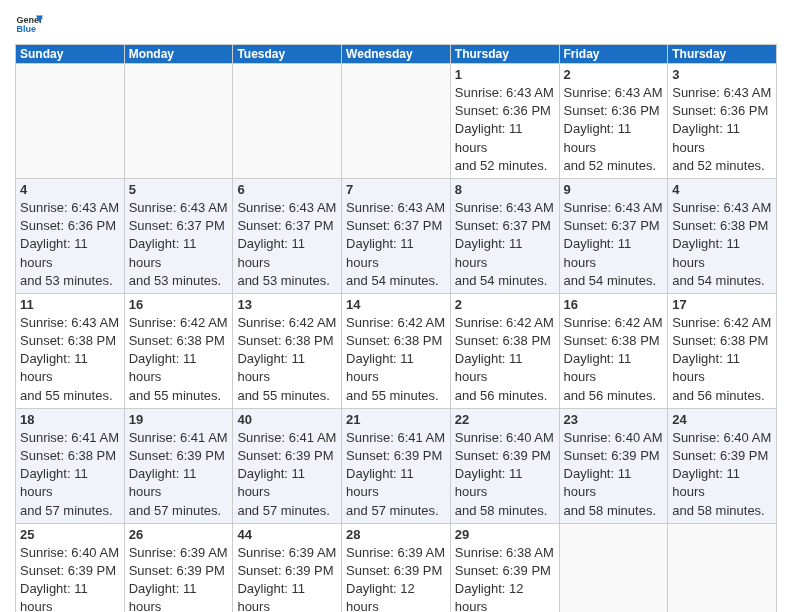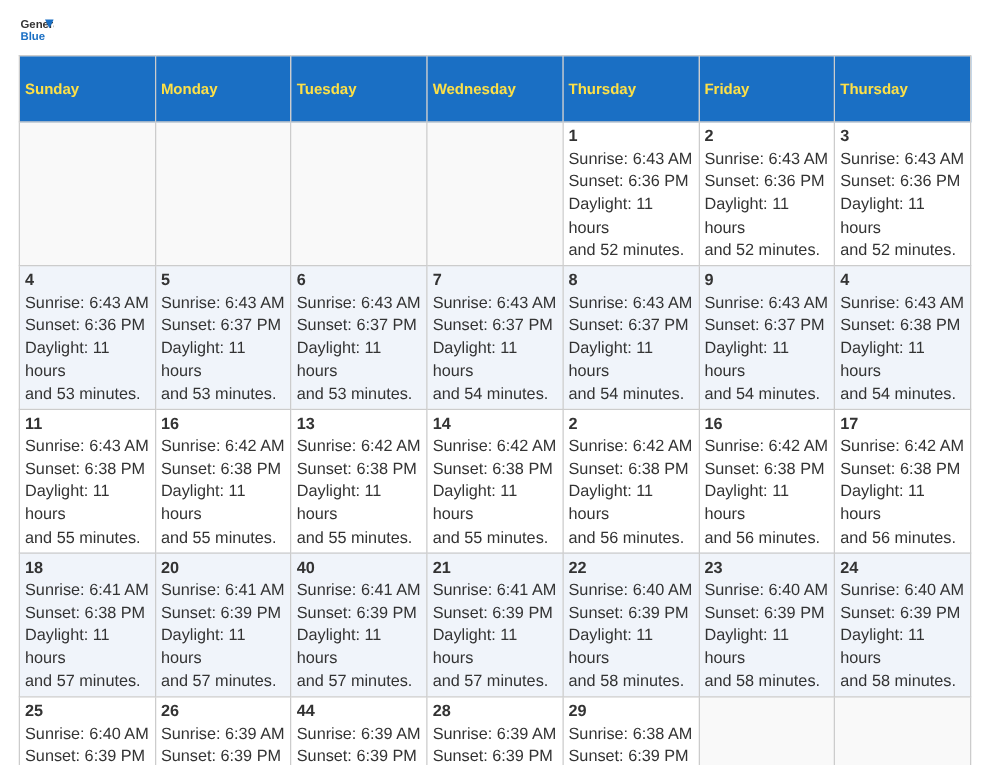"Sunday" th { color: #fde047 -> #ffffff; padding: 19px 4px -> 2px 4px }
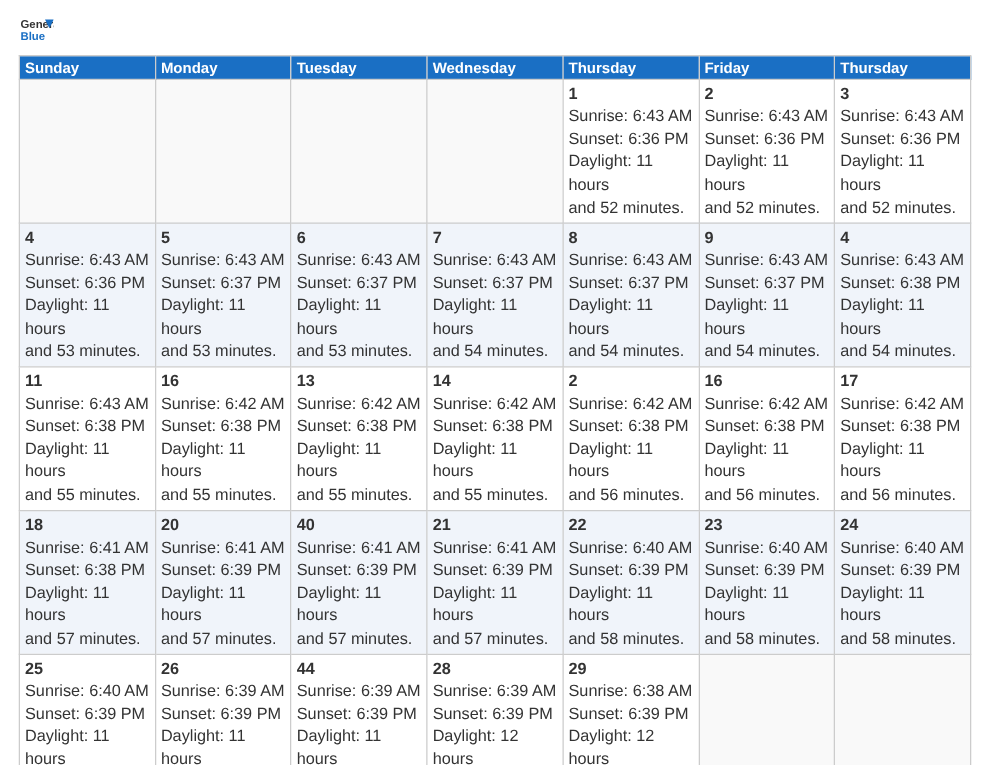"20" span.day-num { text: 20 -> 19 }
